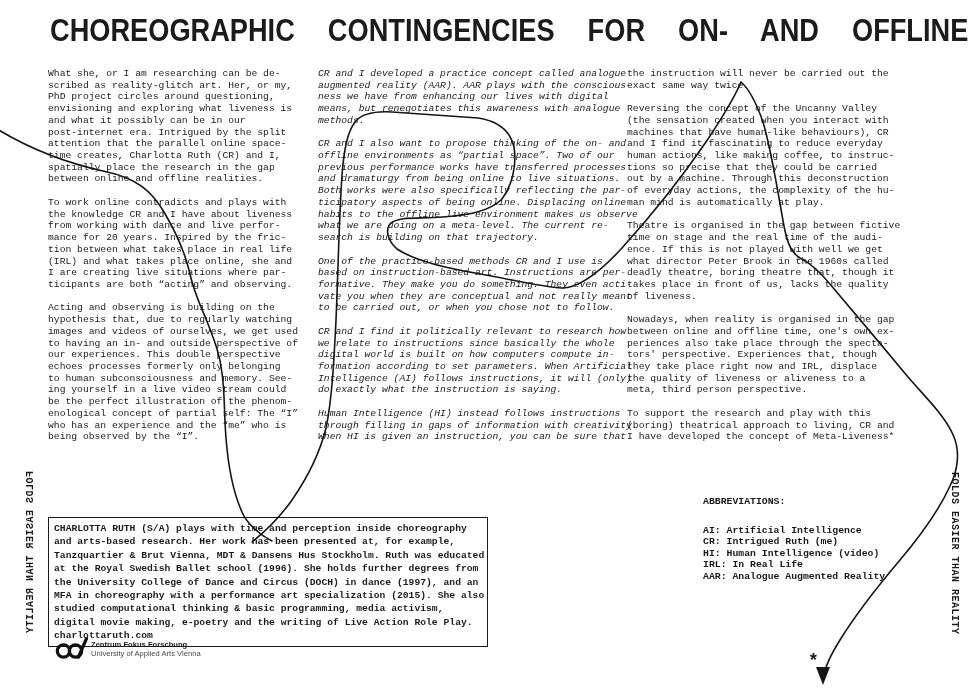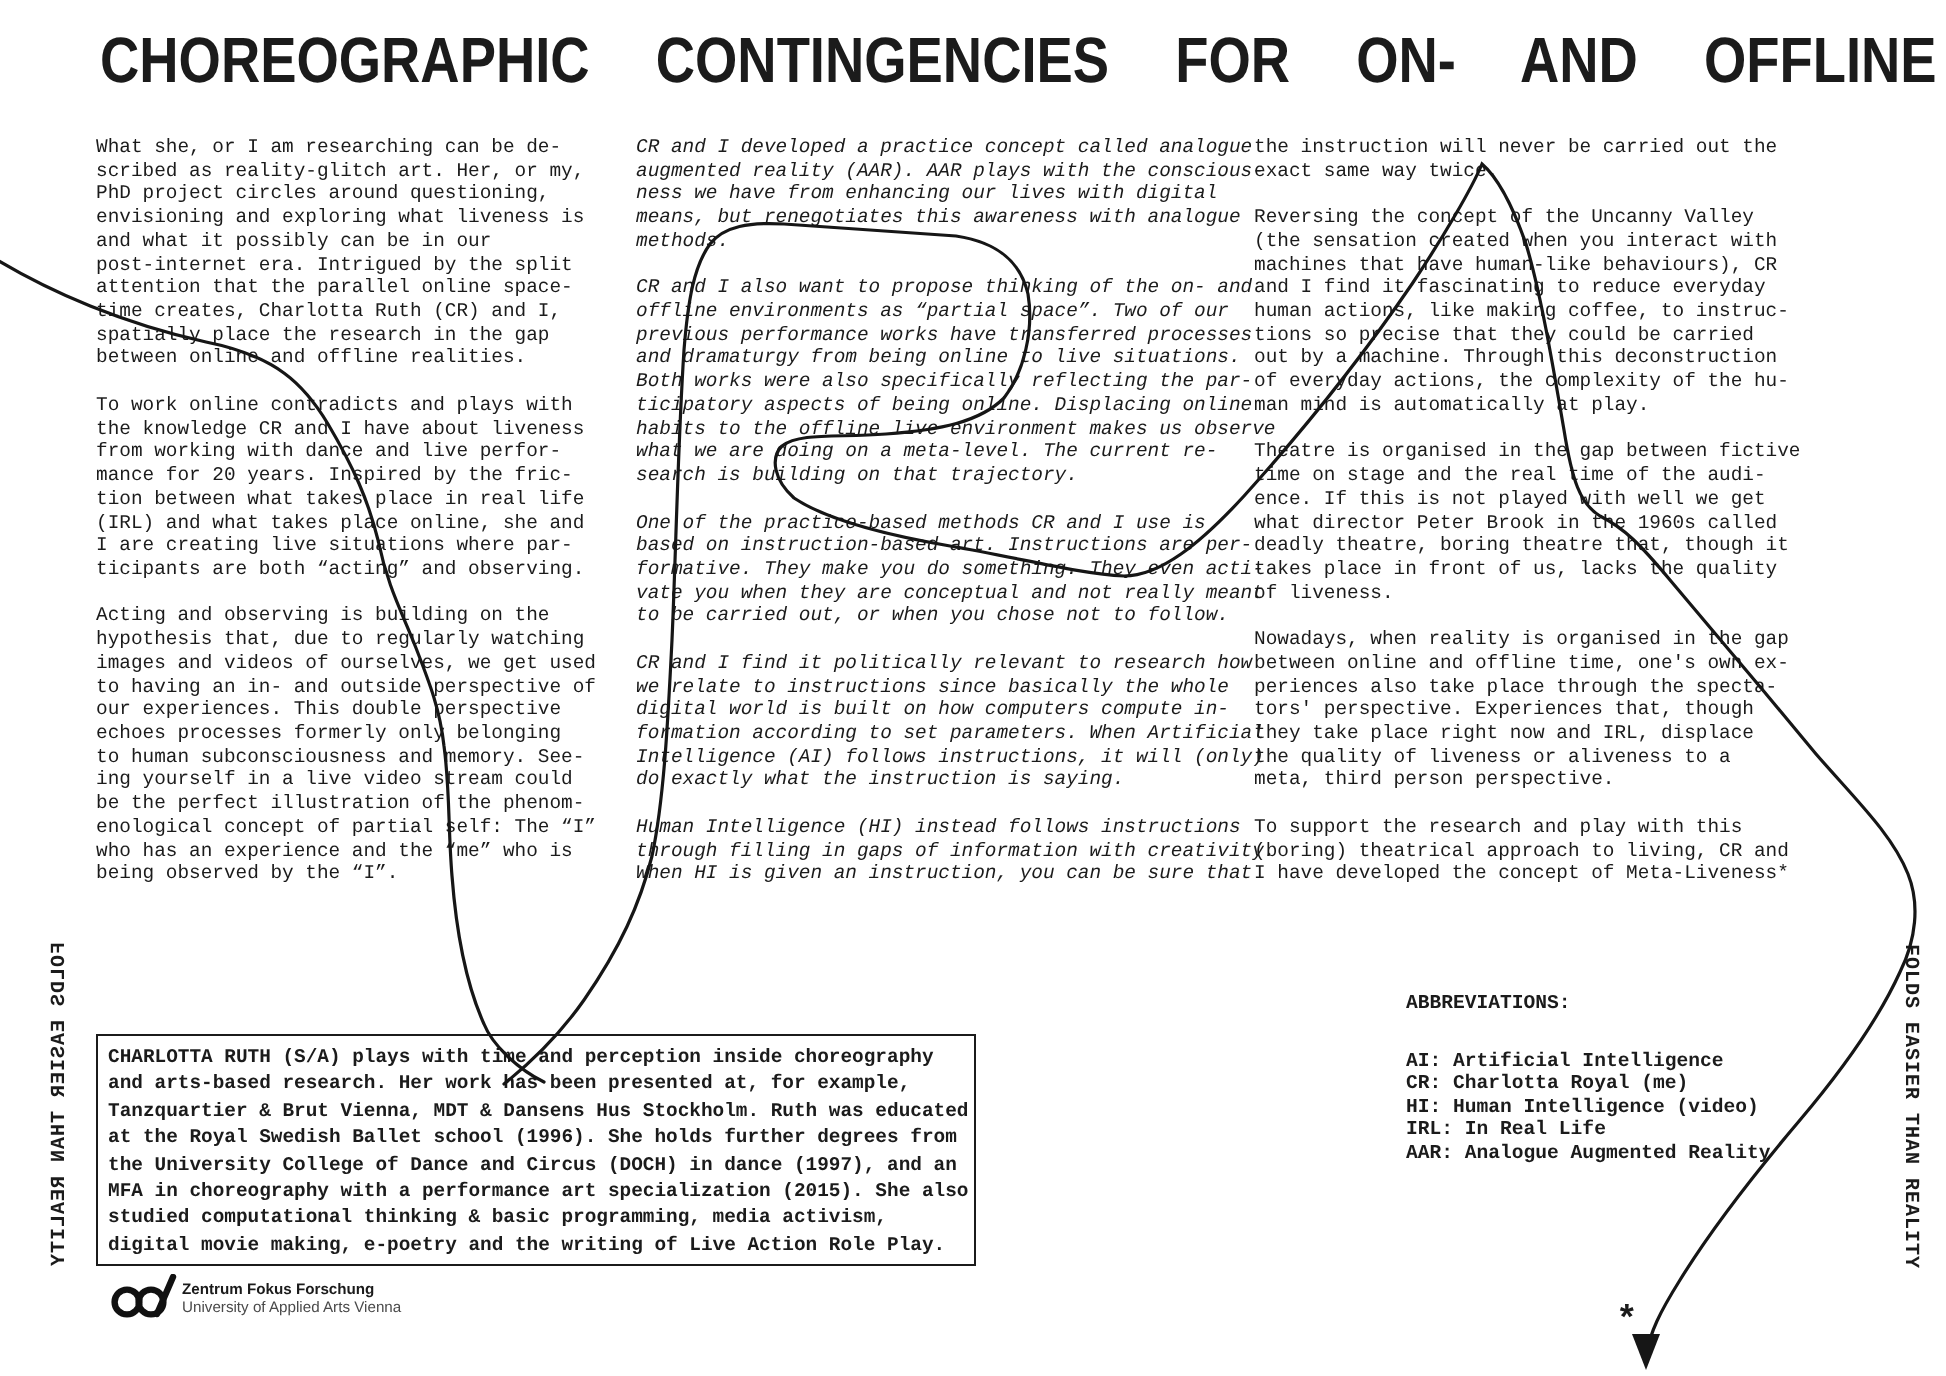"CR: Charlotta Royal (me)" div { text: Charlotta Royal -> Intrigued Ruth }
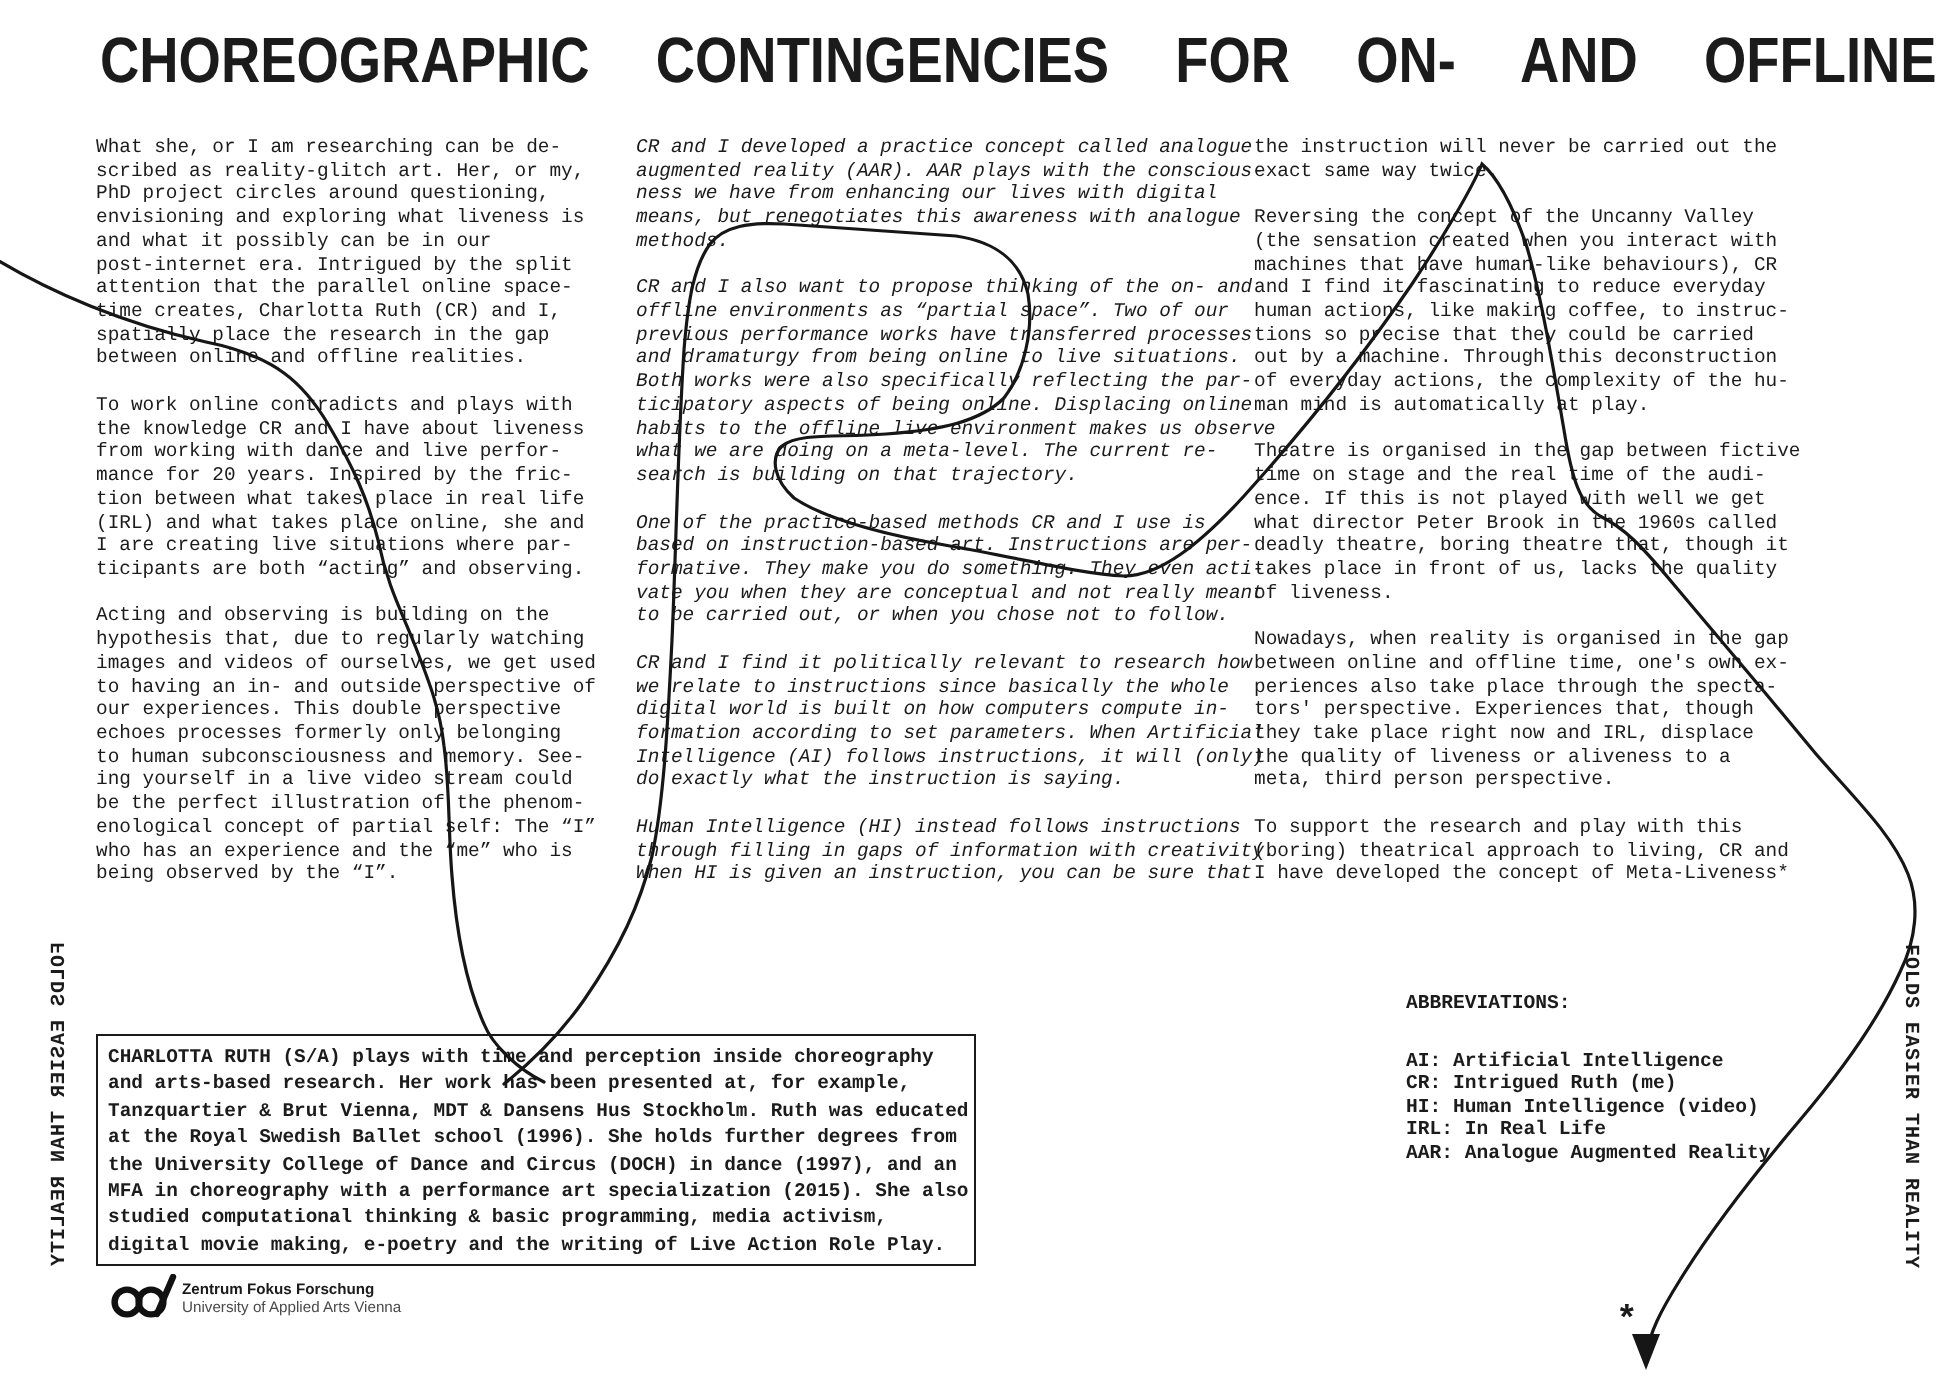"charlottaruth.com" a.bio-link { html: none -> <a>charlottaruth.com</a> }
